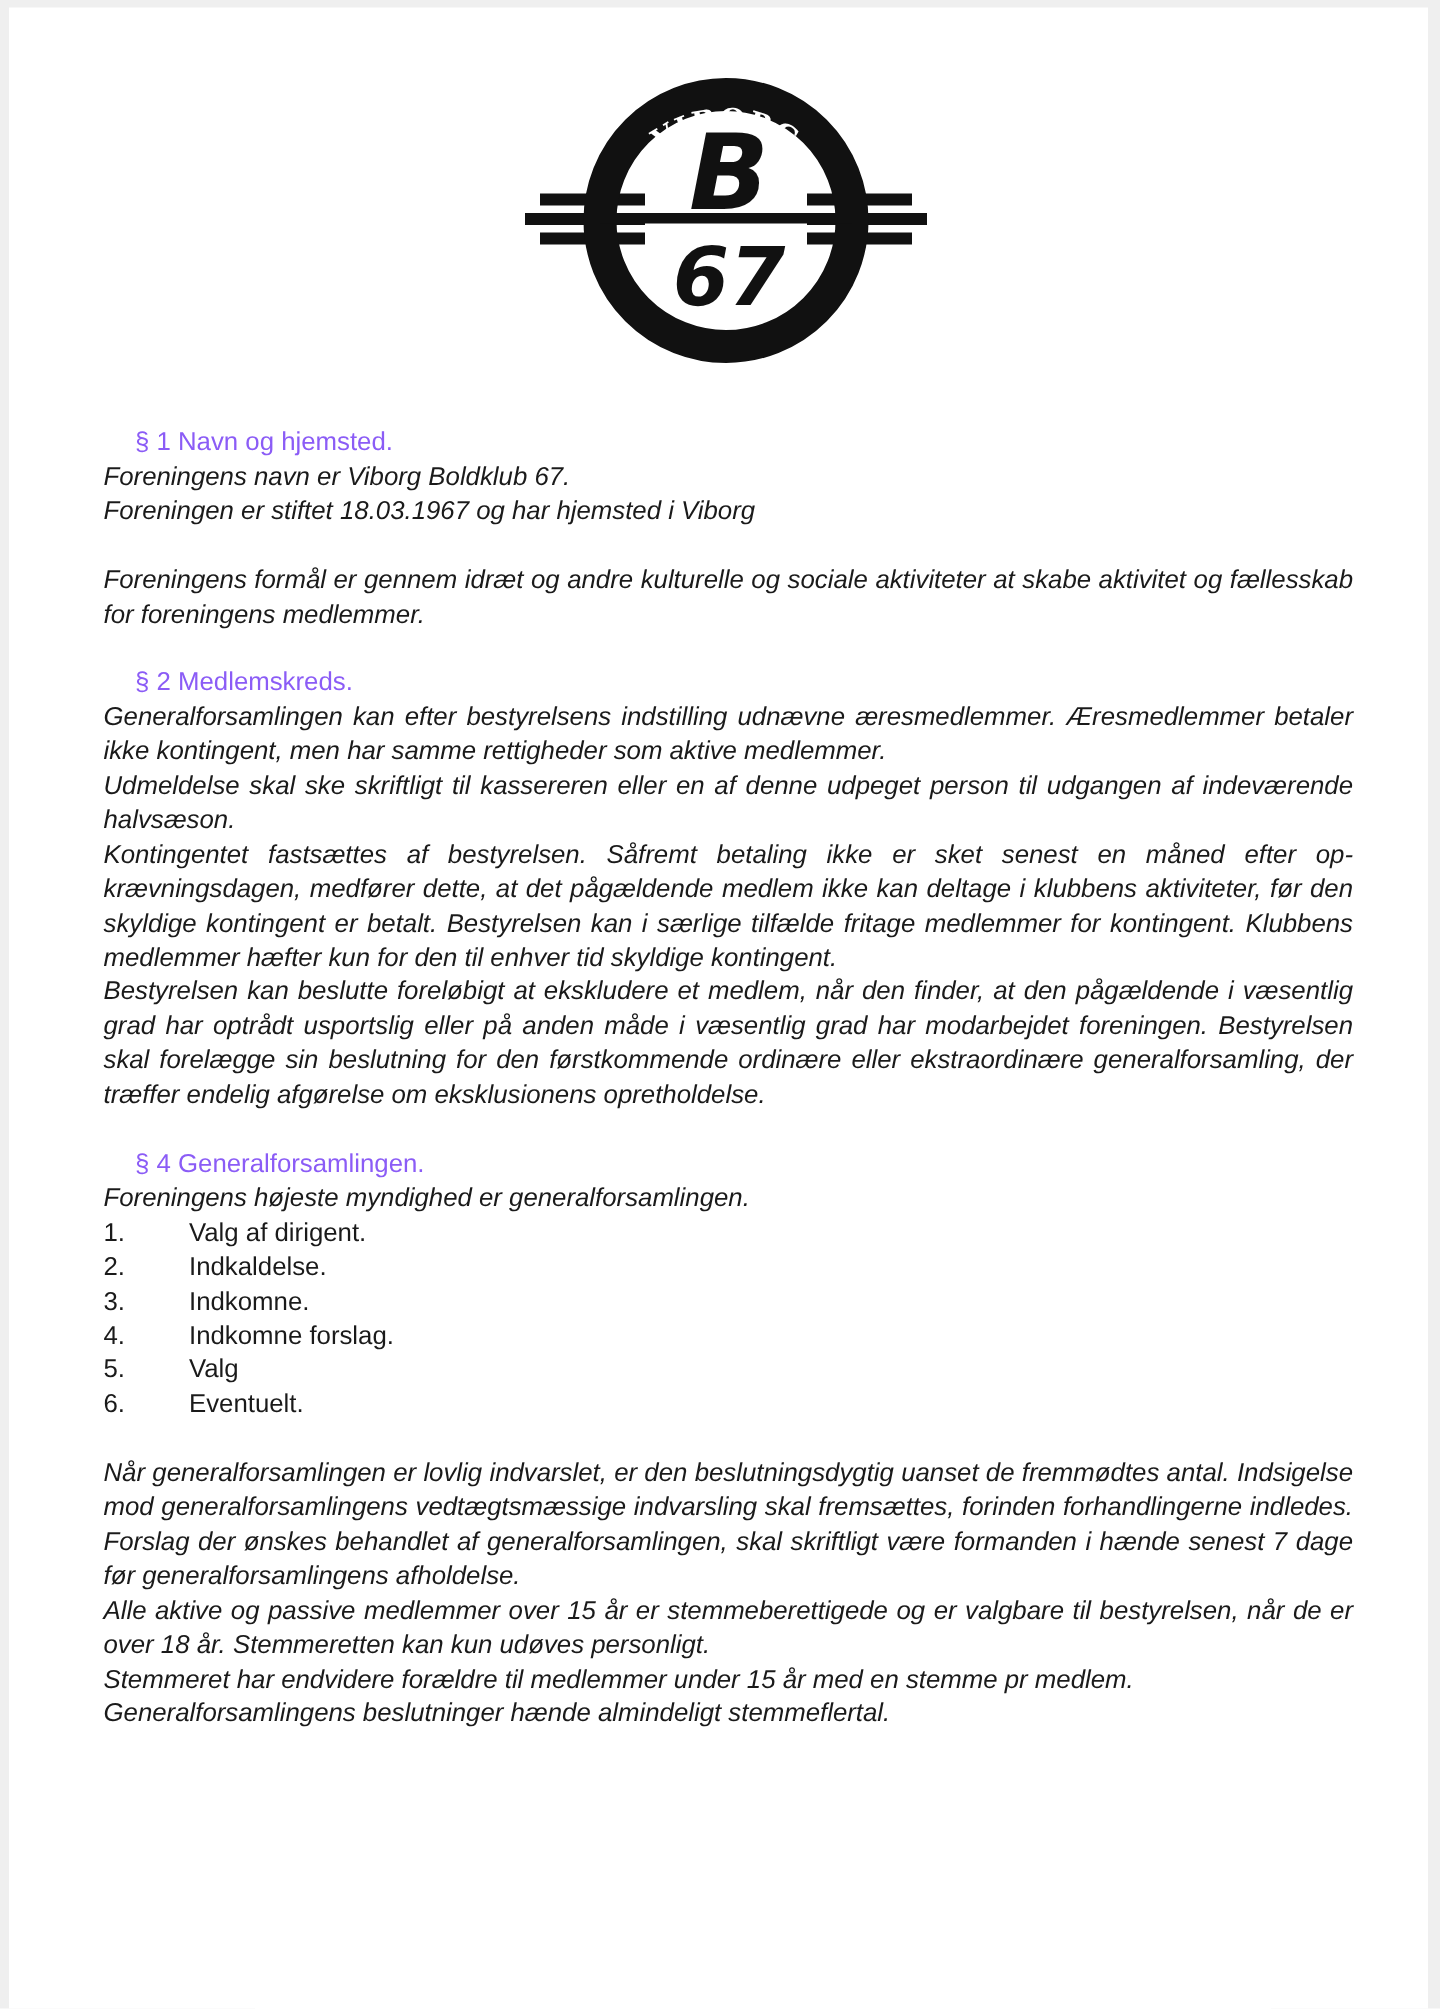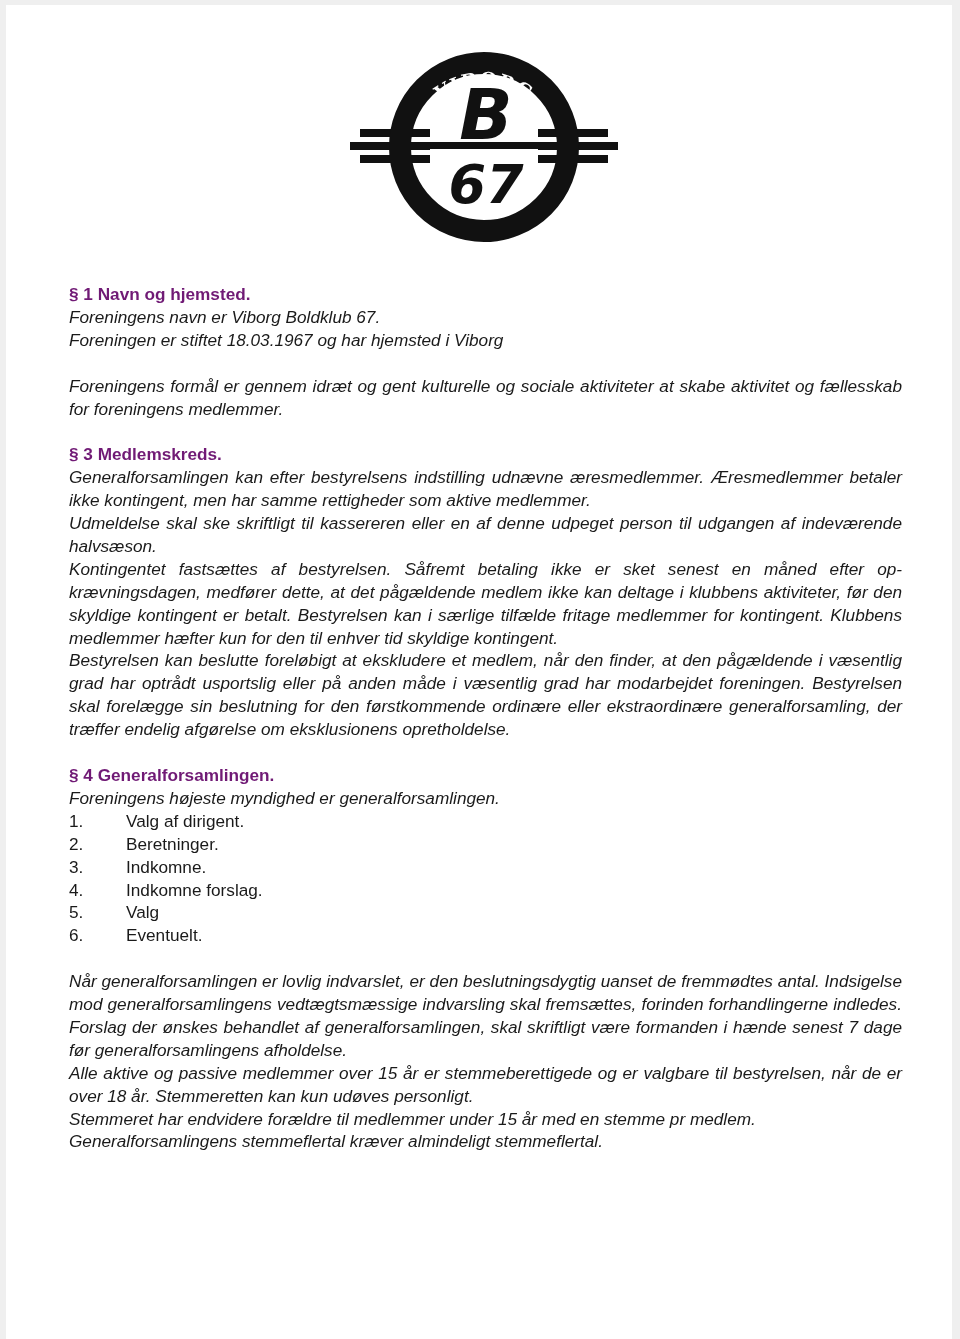"§ 1 Navn og hjemsted." .heading { color: #701a75 -> #8b5cf6; font-weight: bold -> normal; margin-left: none -> 21px }
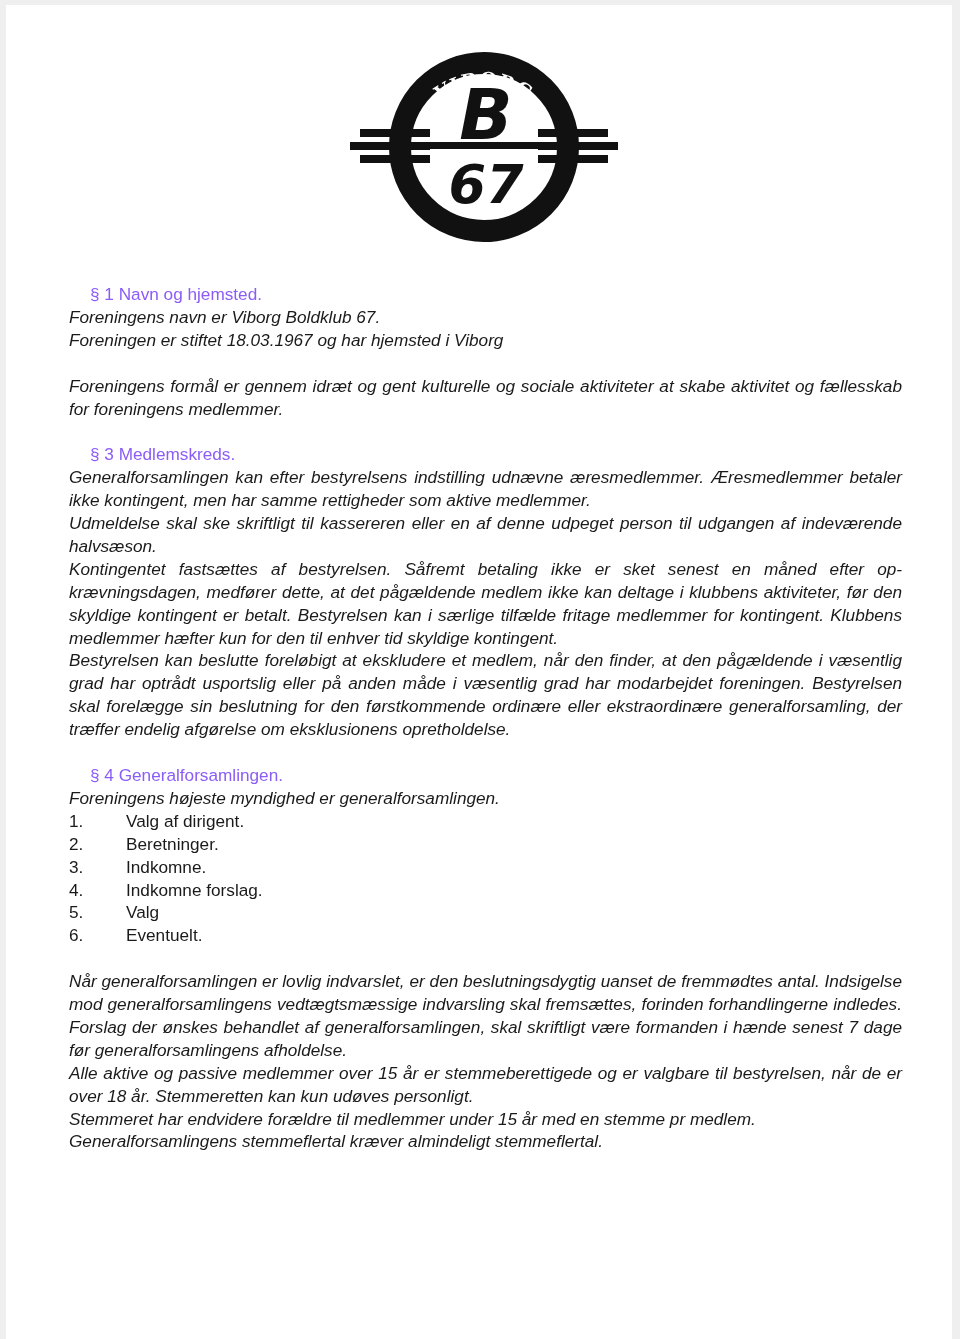"Foreningens formål er gennem idræt" div.para { text: gent -> andre }
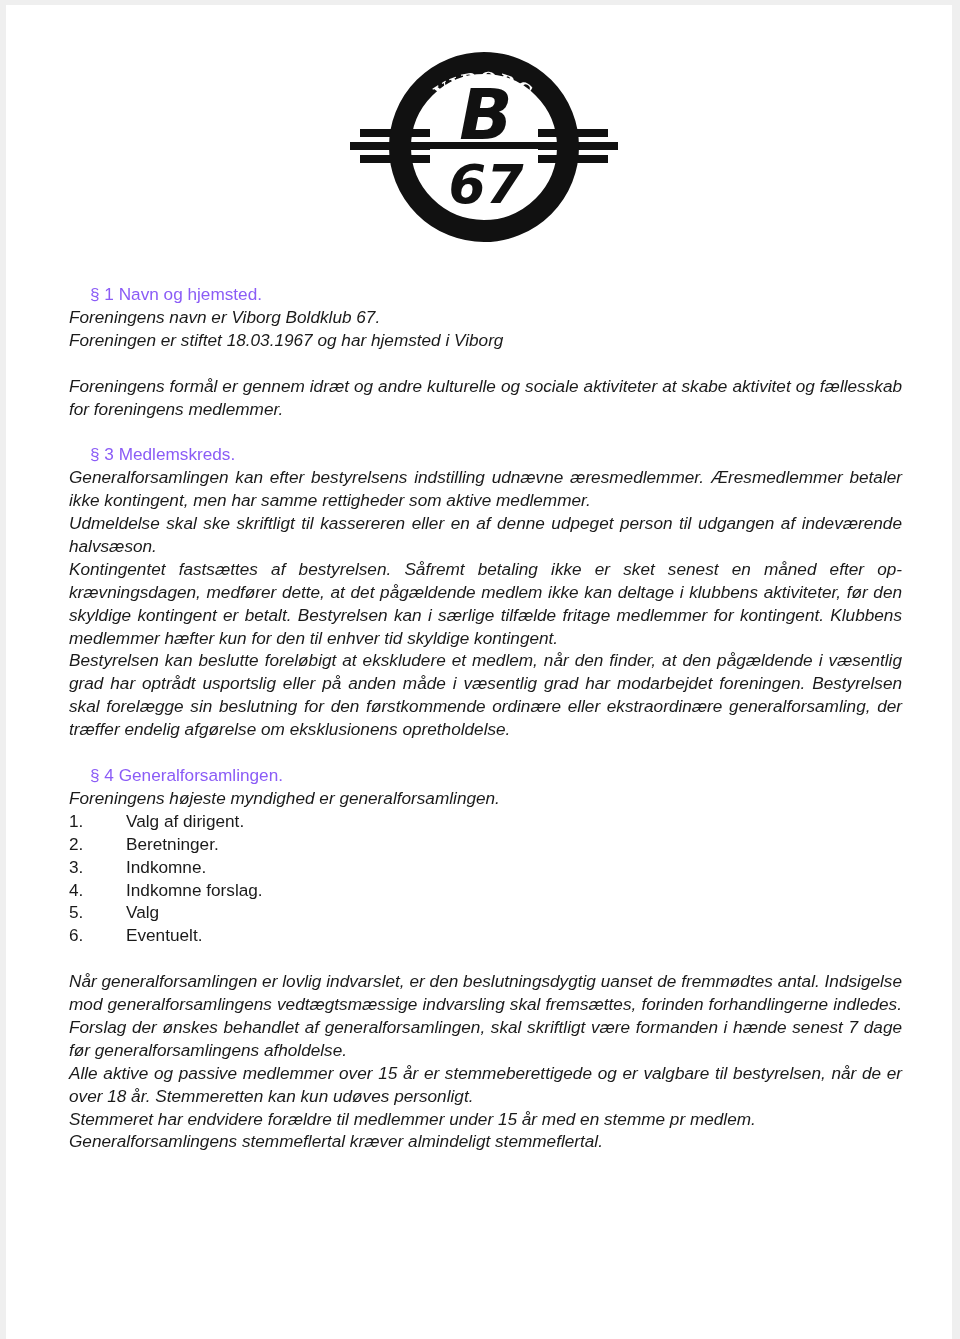"§ 3 Medlemskreds." div.heading { text: 3 -> 2 }
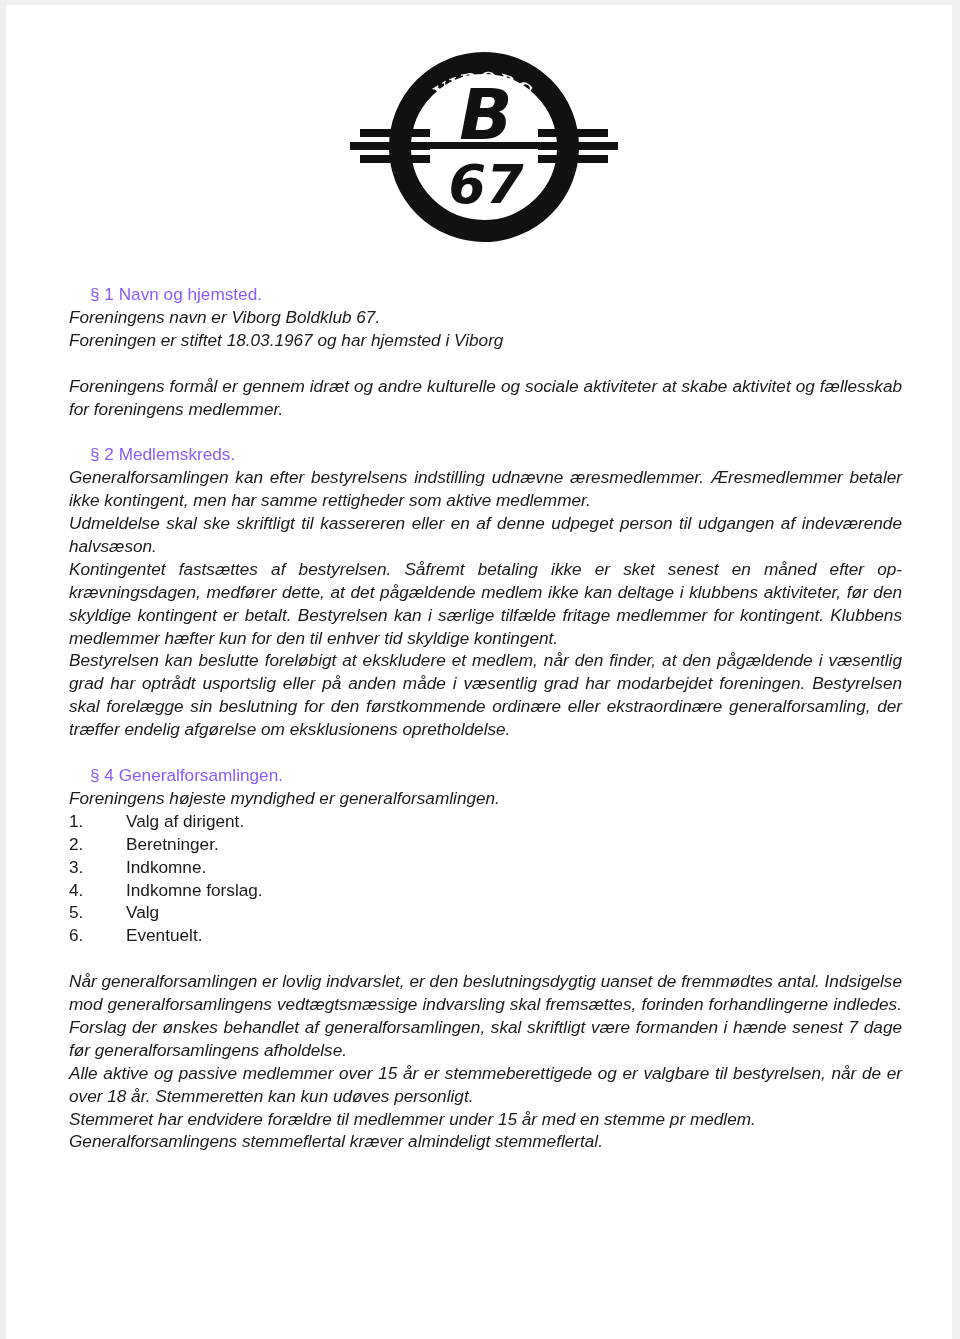"Beretninger." span { text: Beretninger -> Indkaldelse }
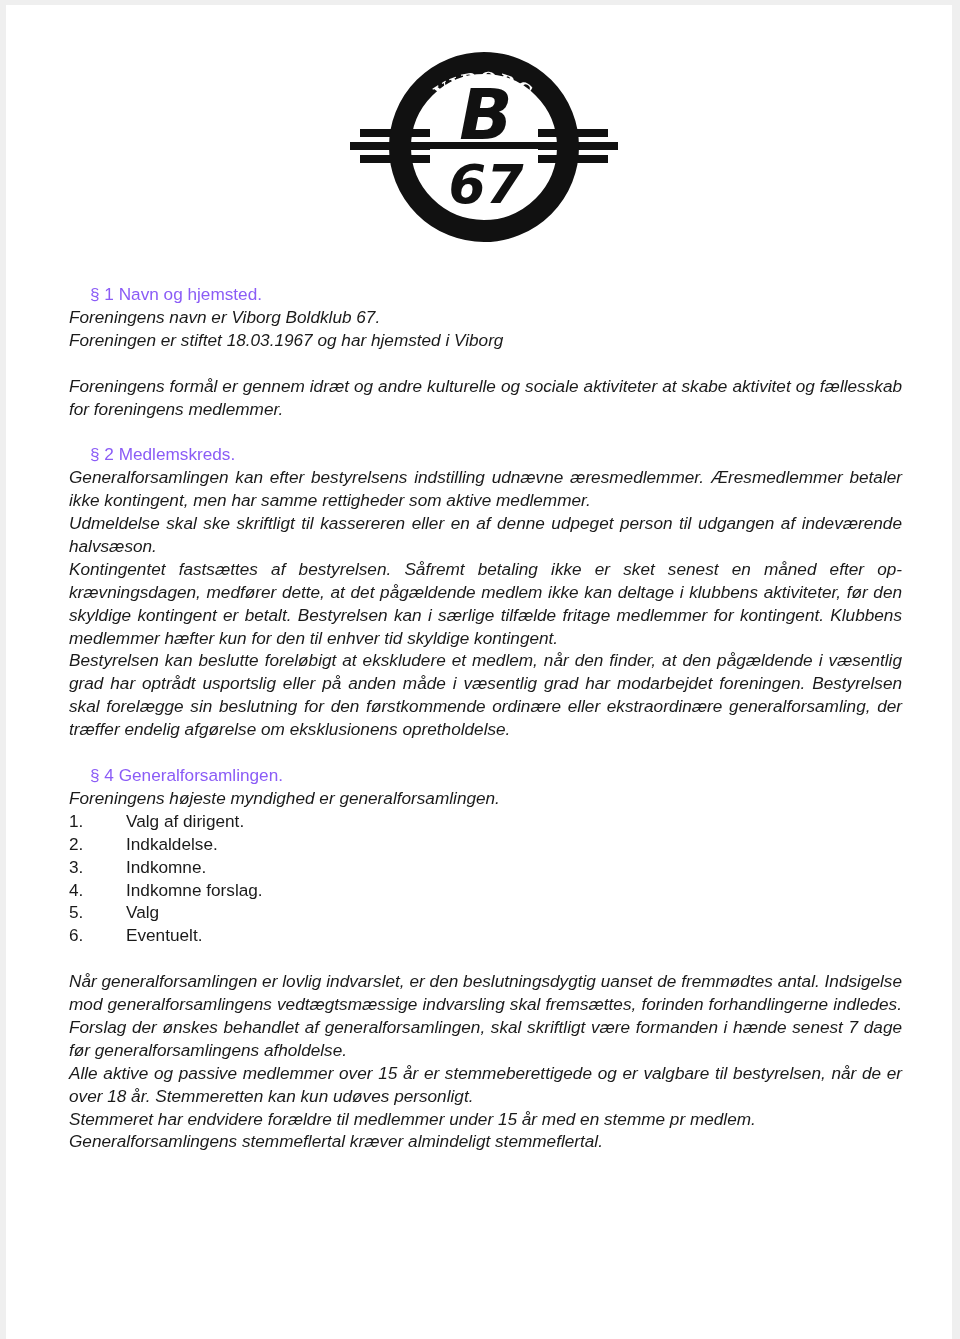"Generalforsamlingens stemmeflertal" div.para { text: stemmeflertal kræver -> beslutninger hænde }
